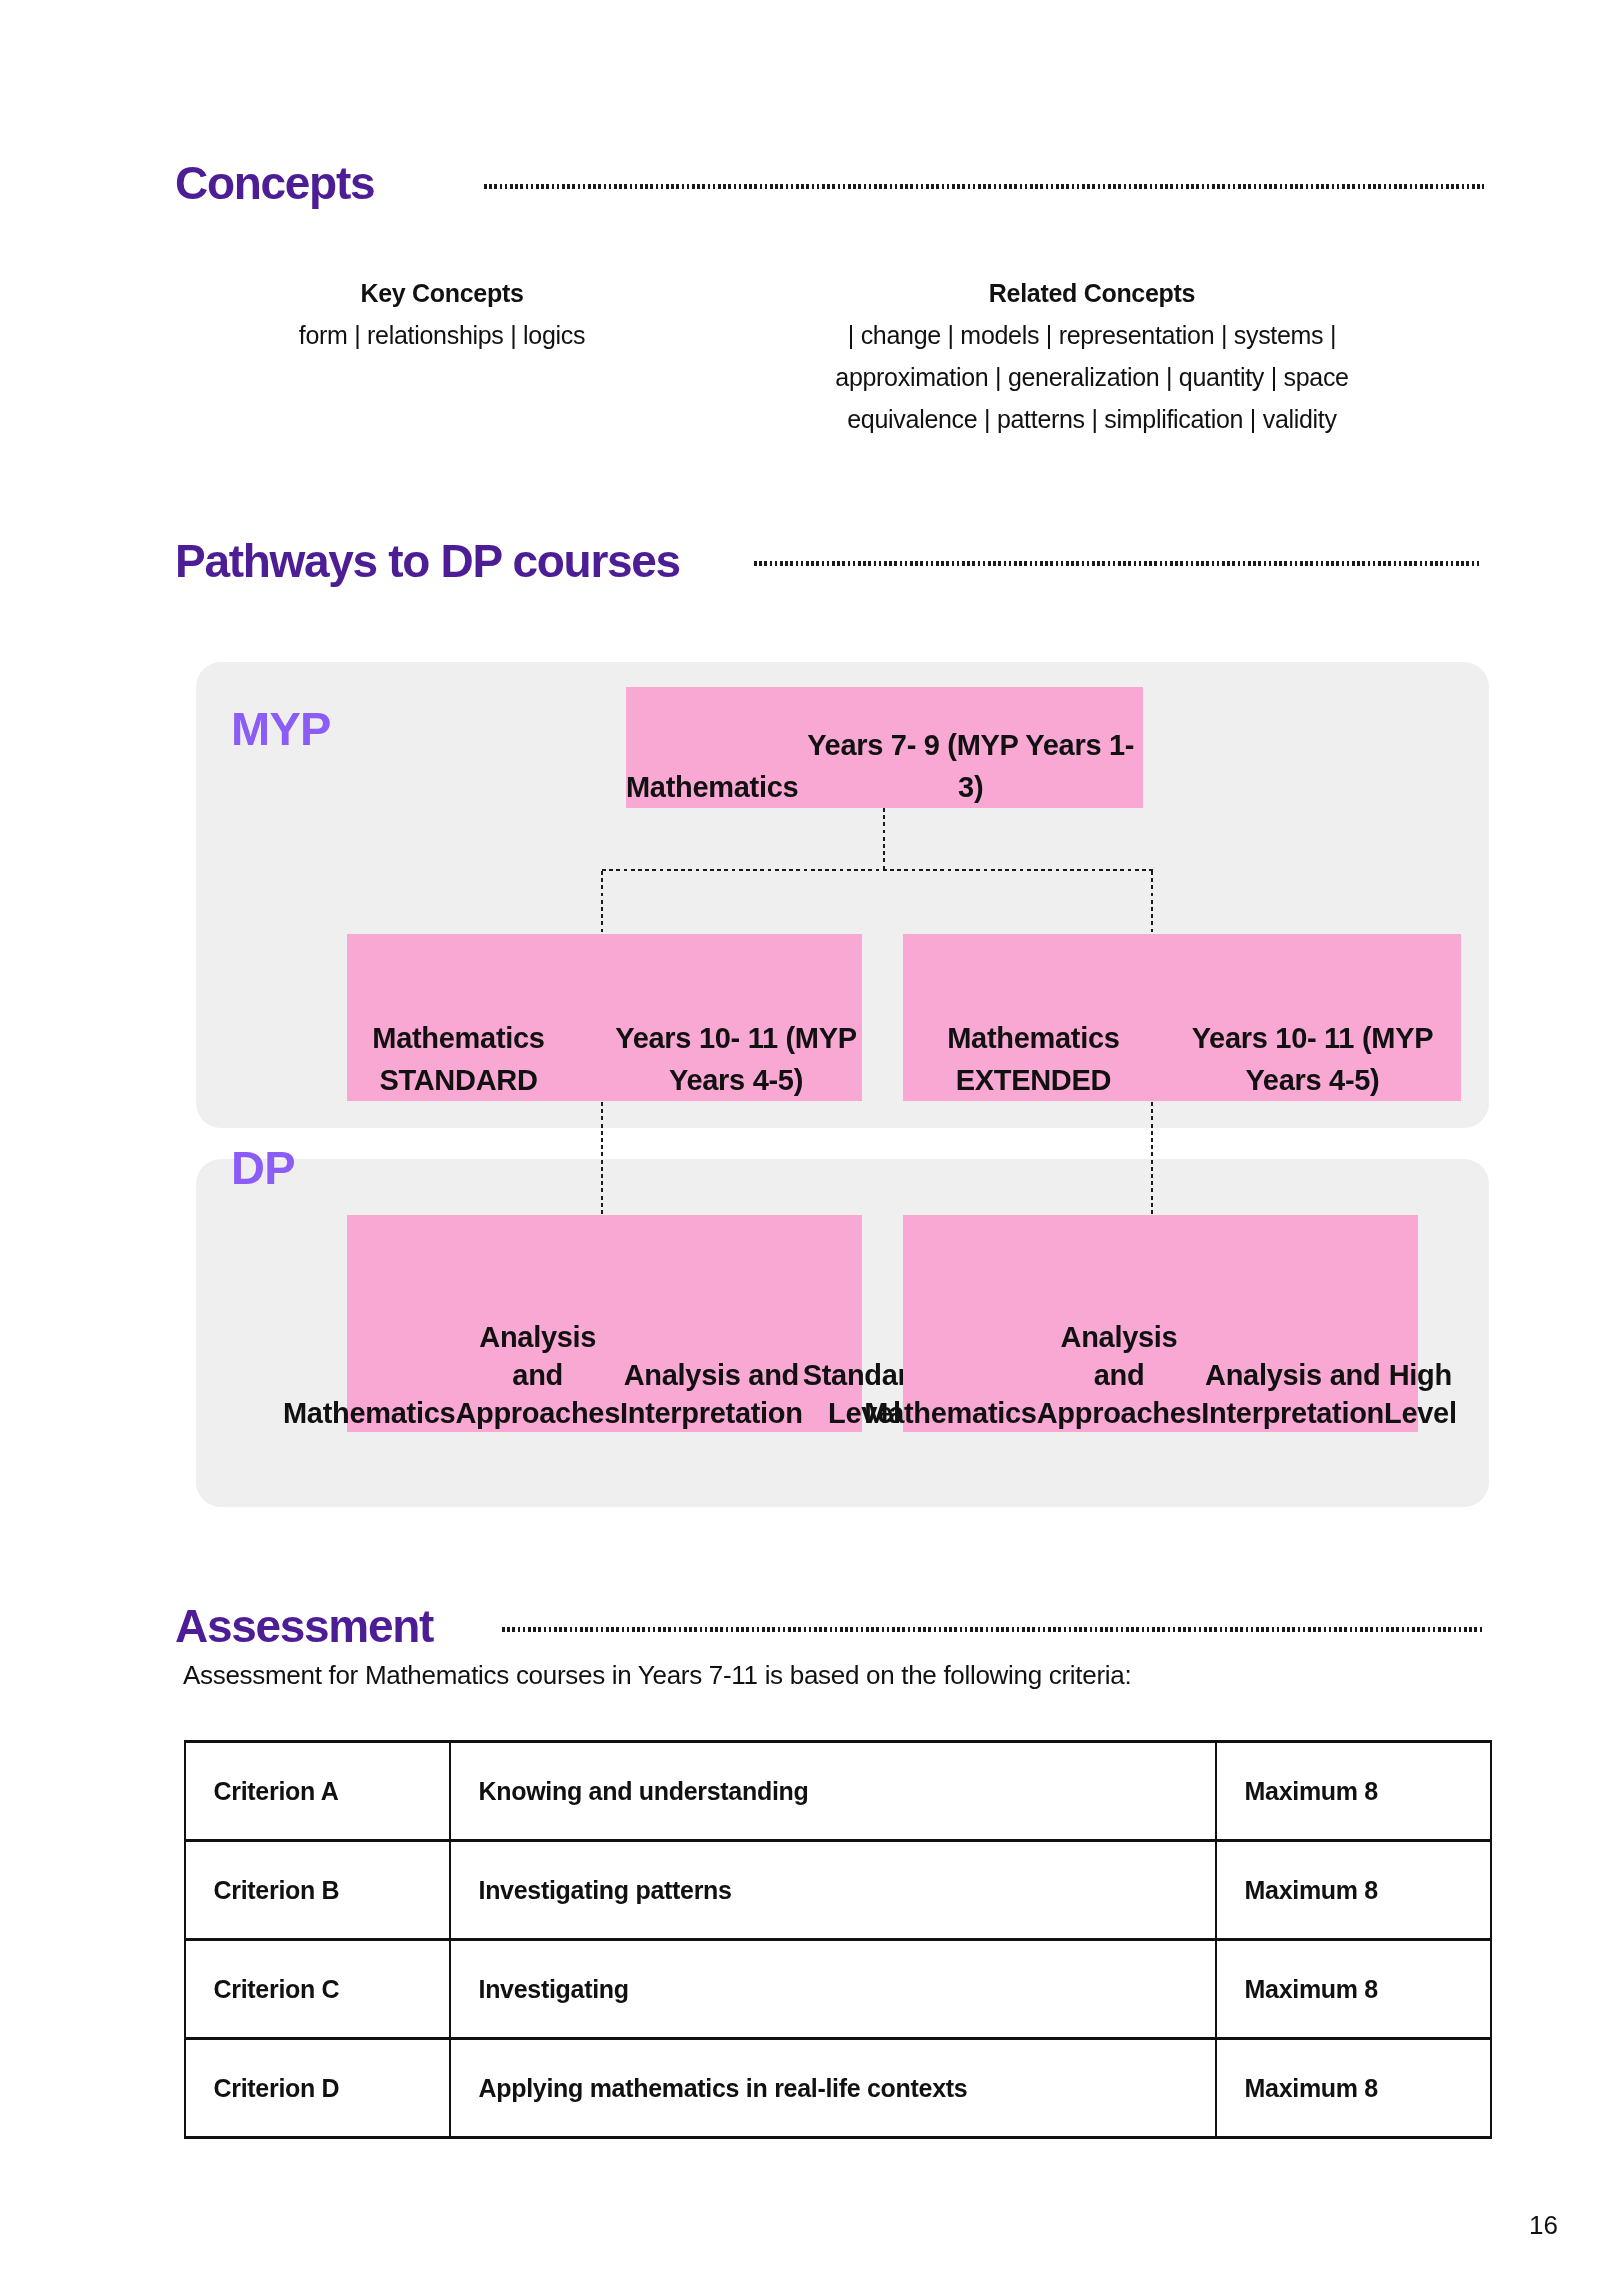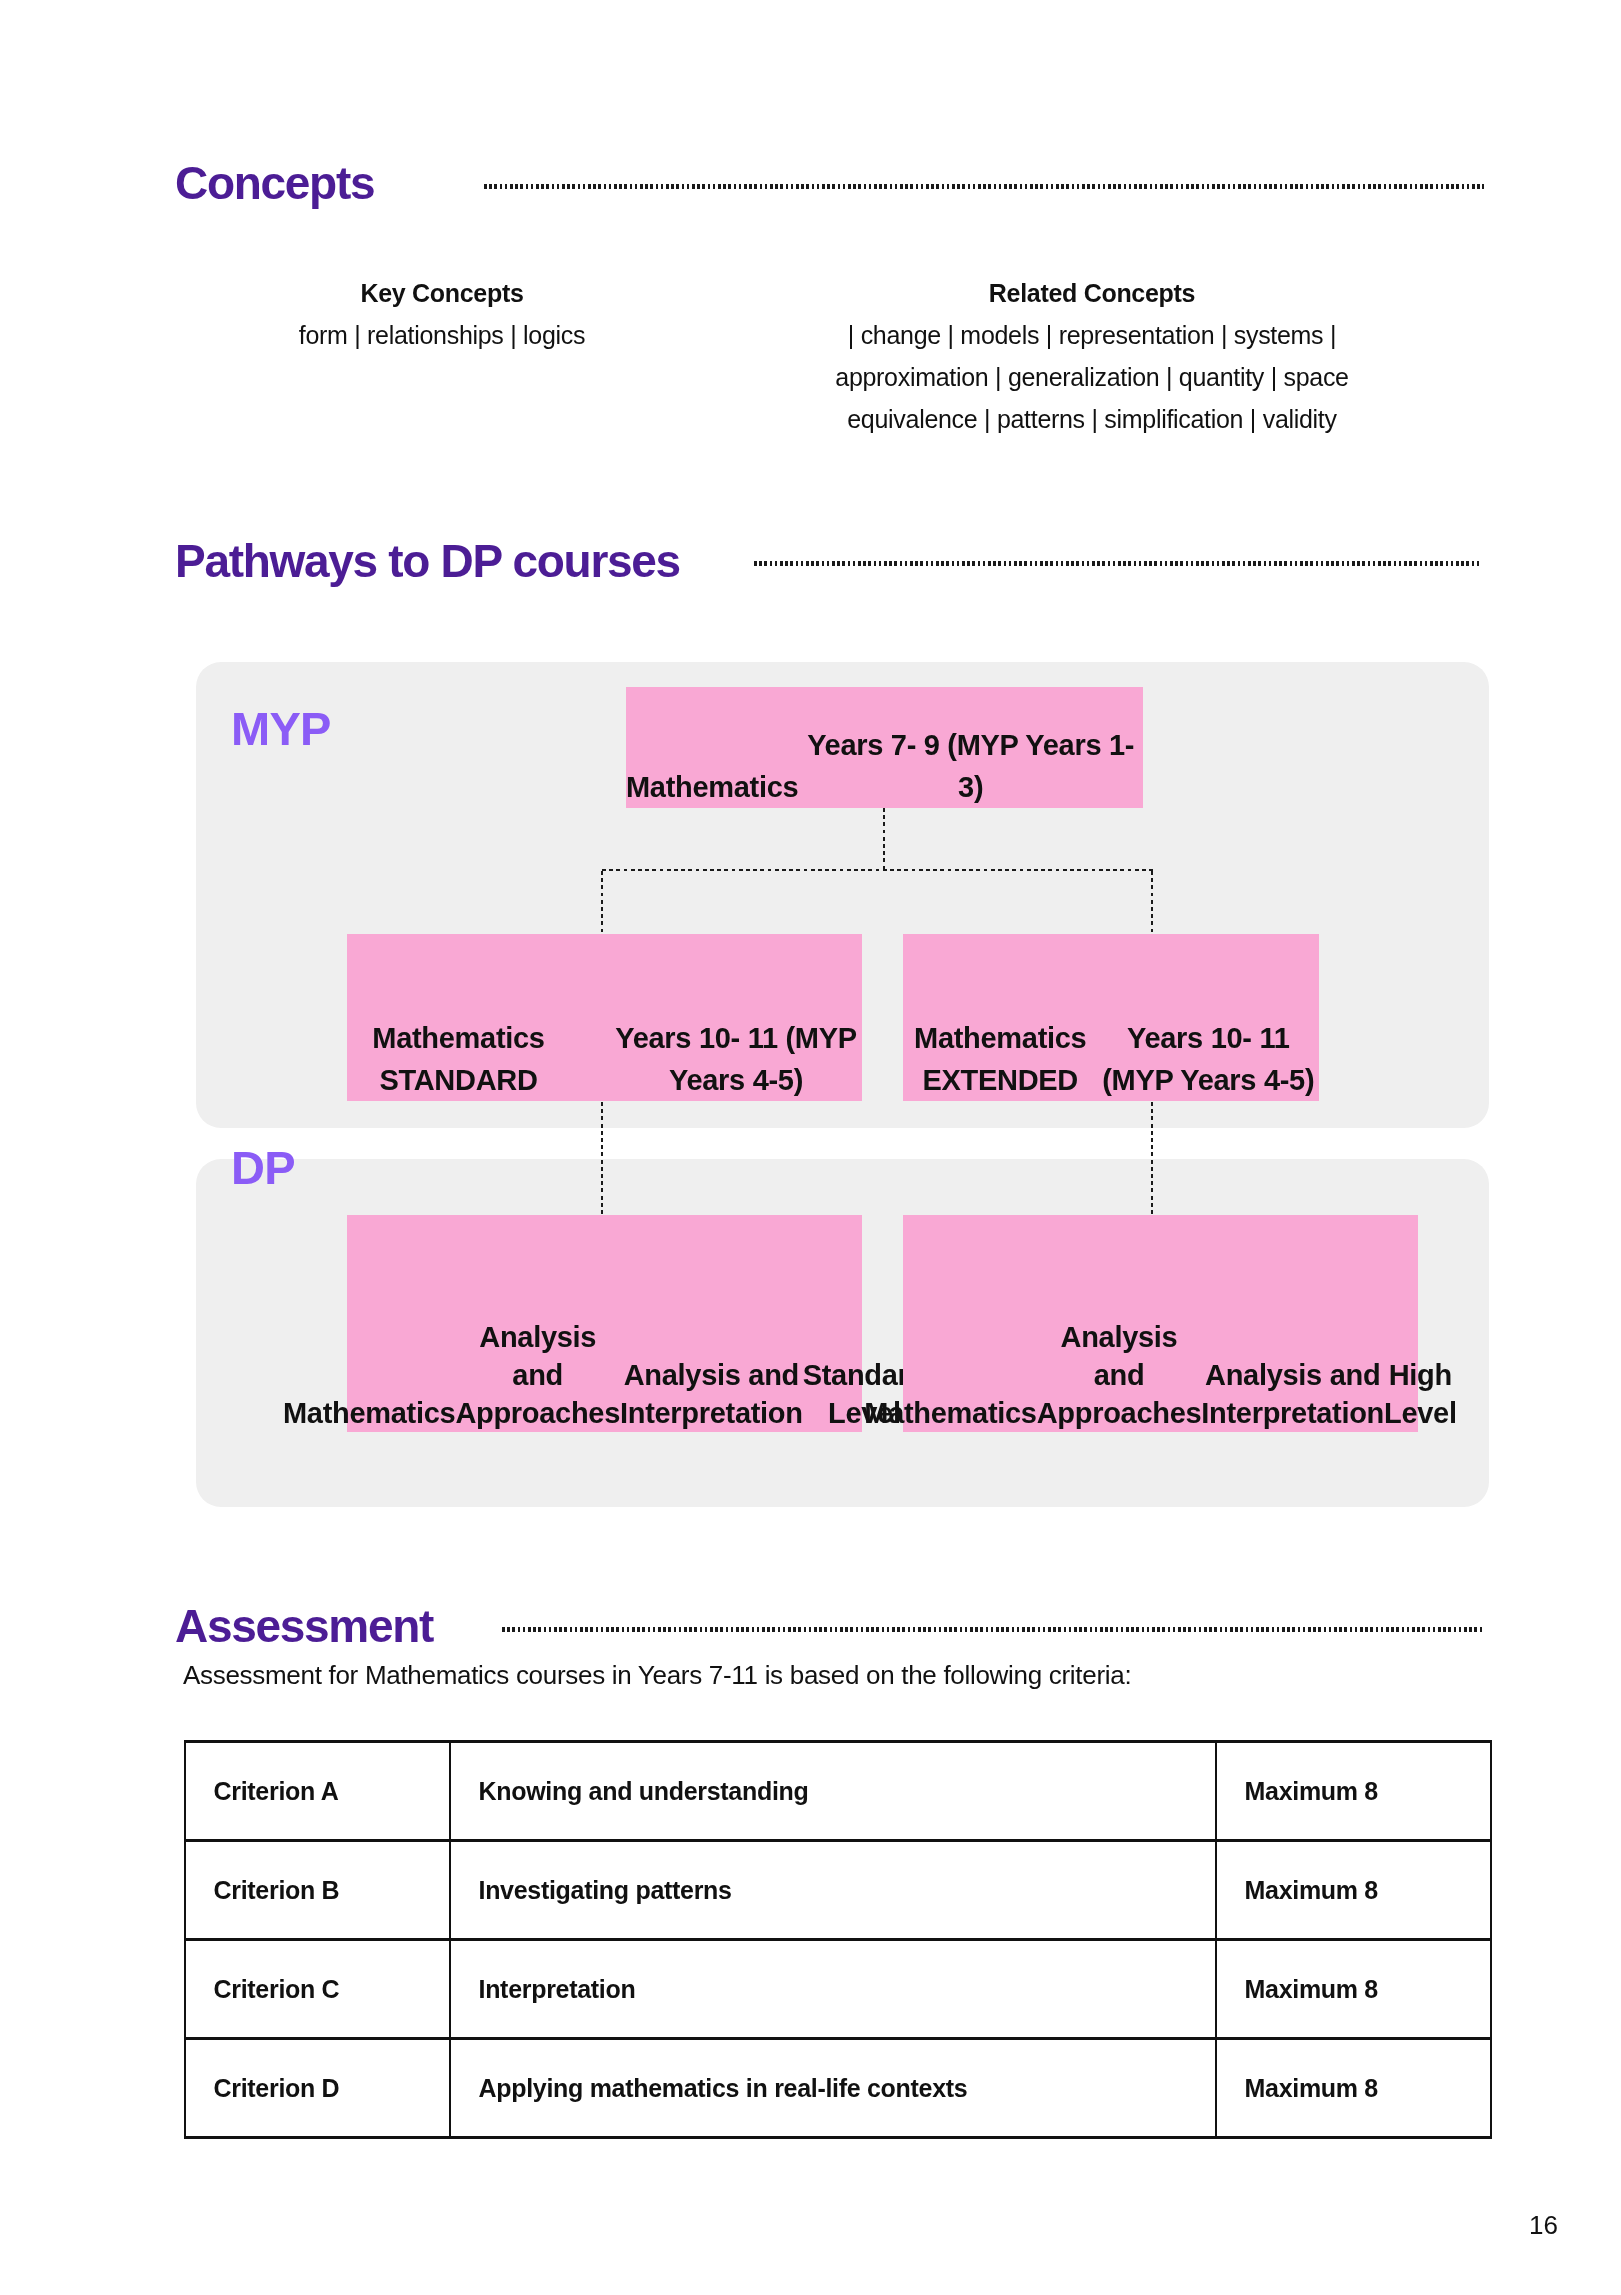"Mathematics EXTENDED" div.wbox { width: 416px -> 558px }
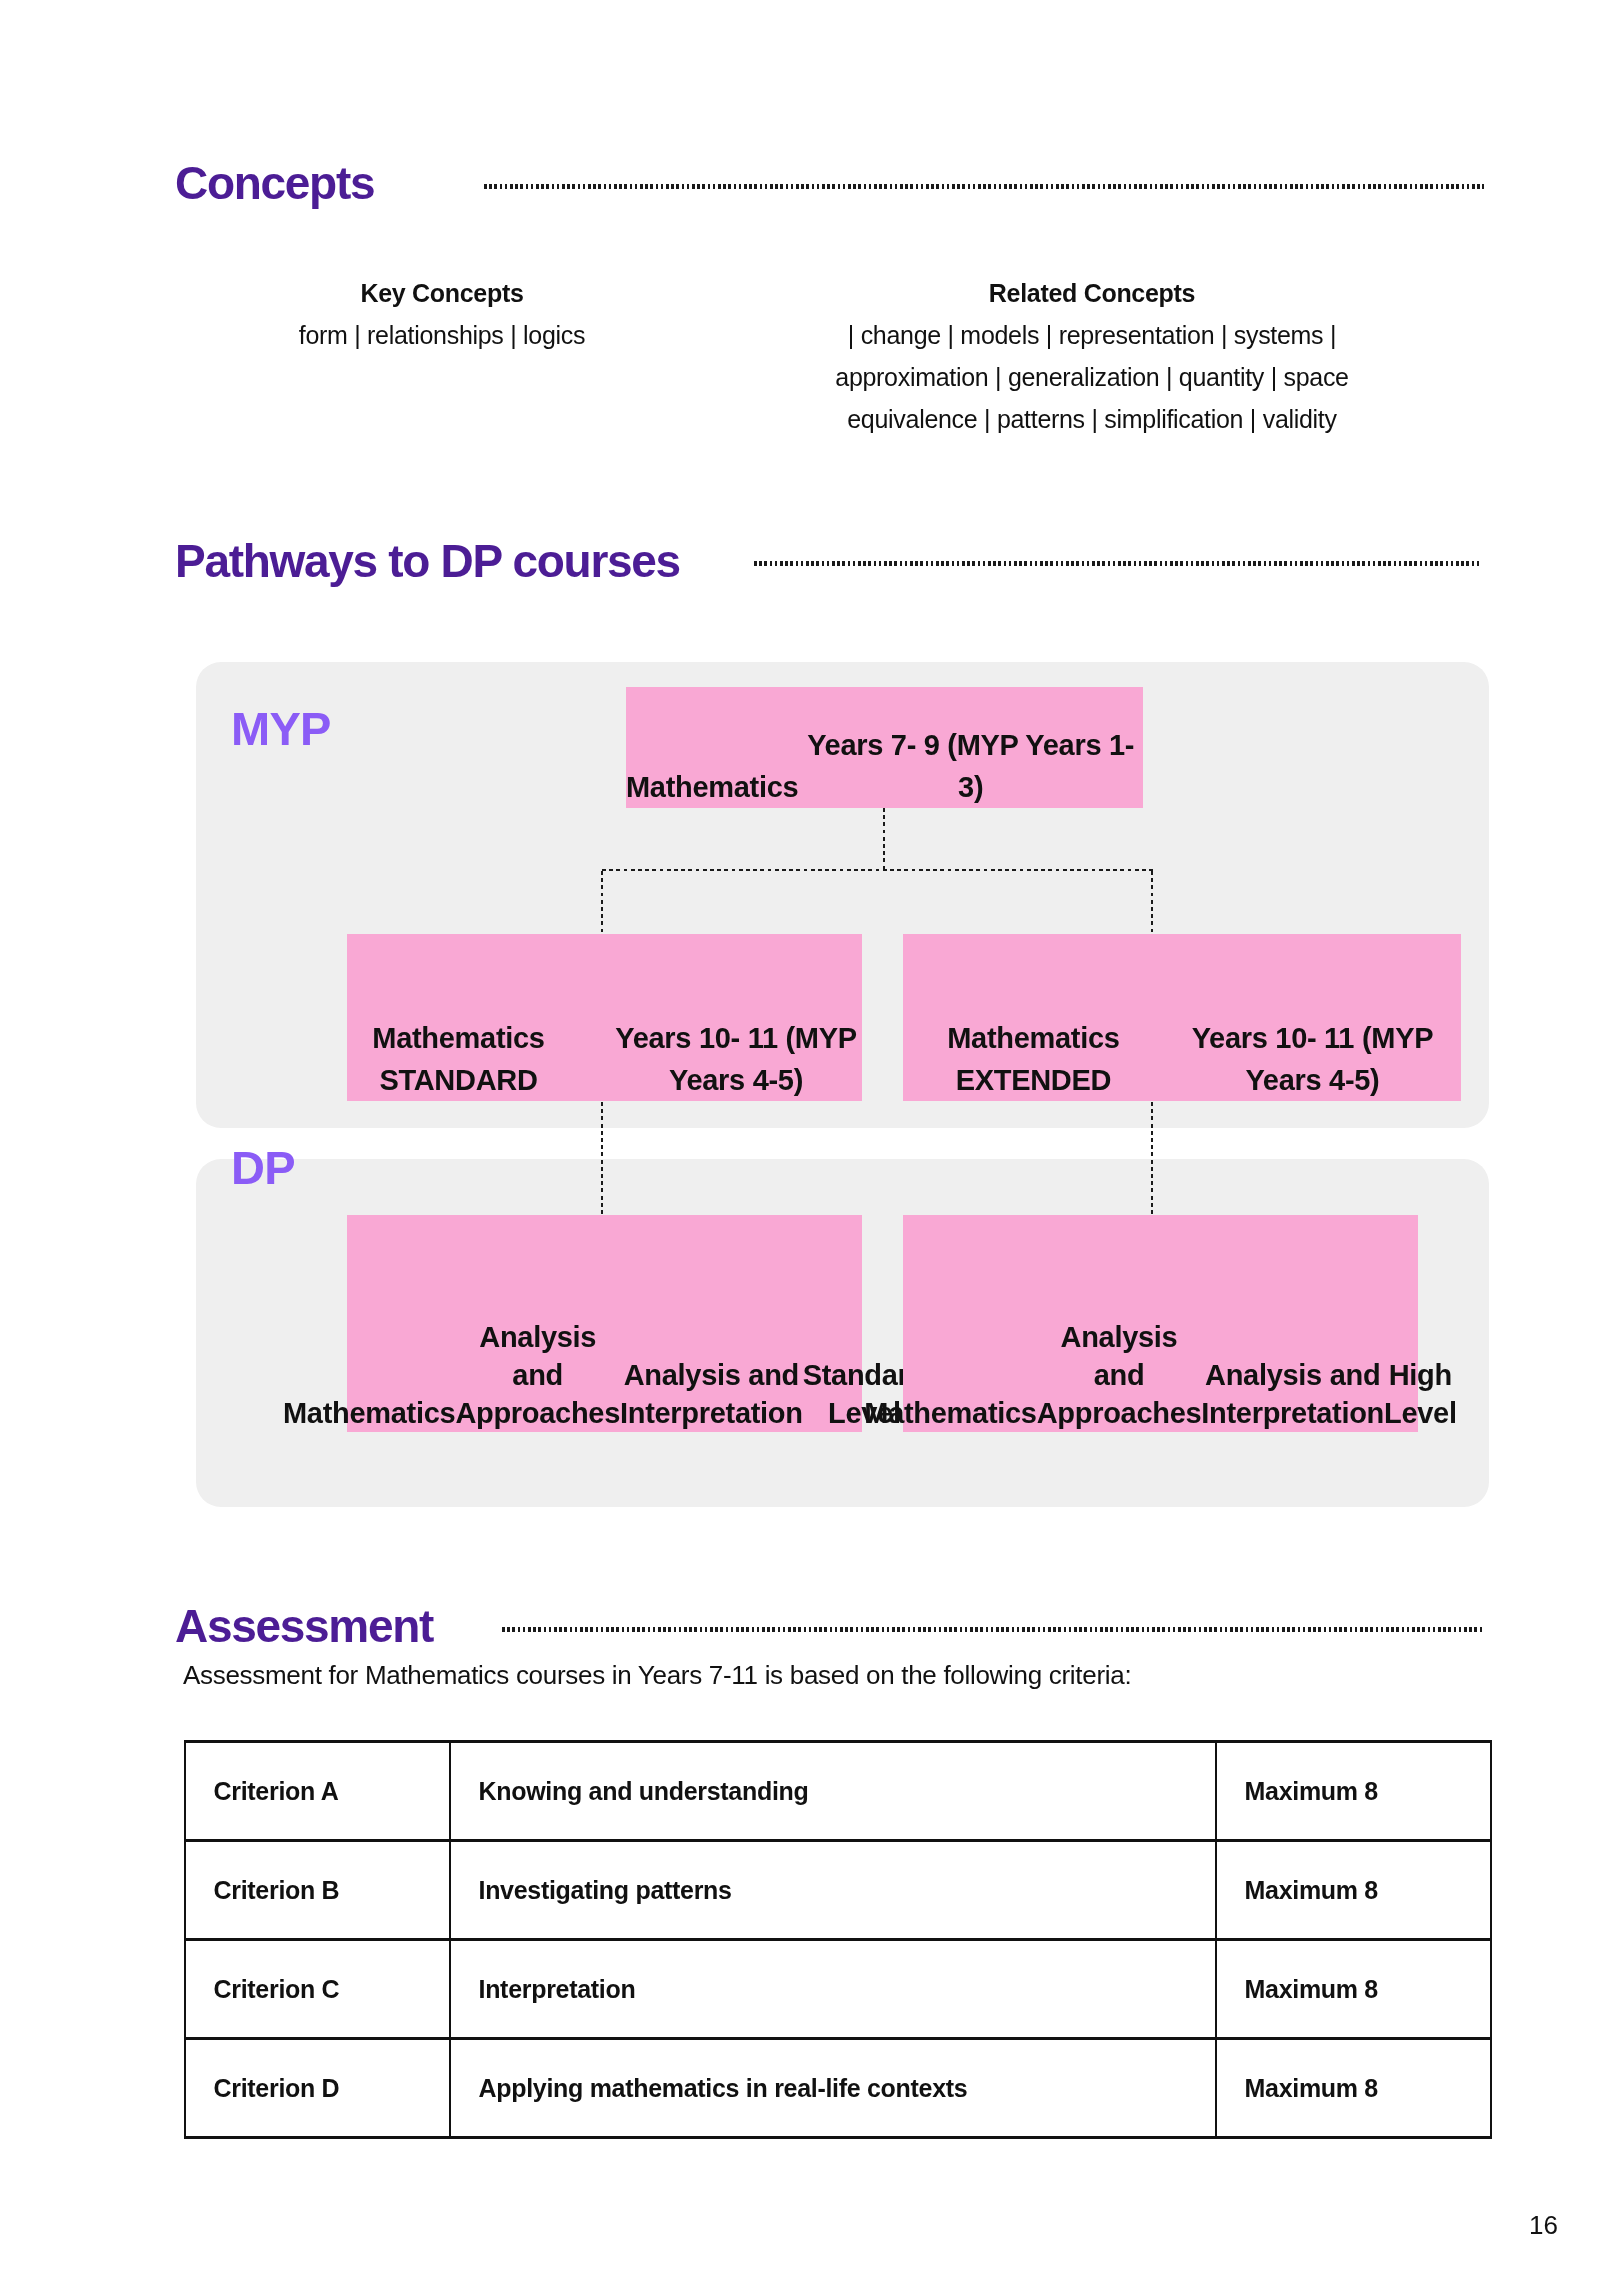"Interpretation" td { text: Interpretation -> Investigating }
